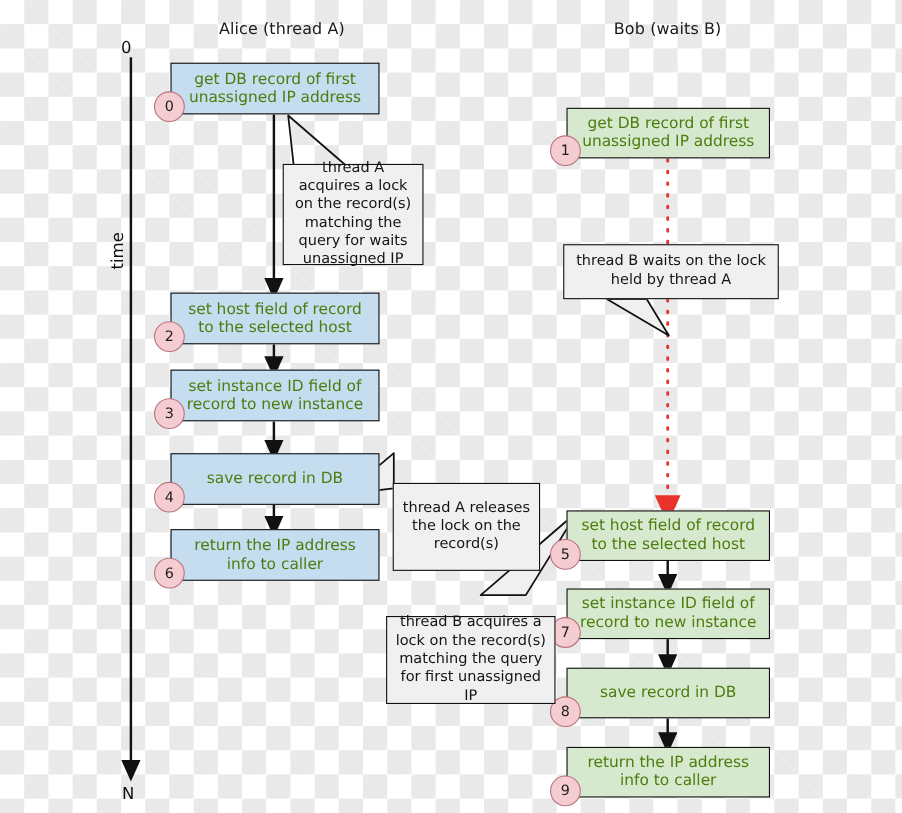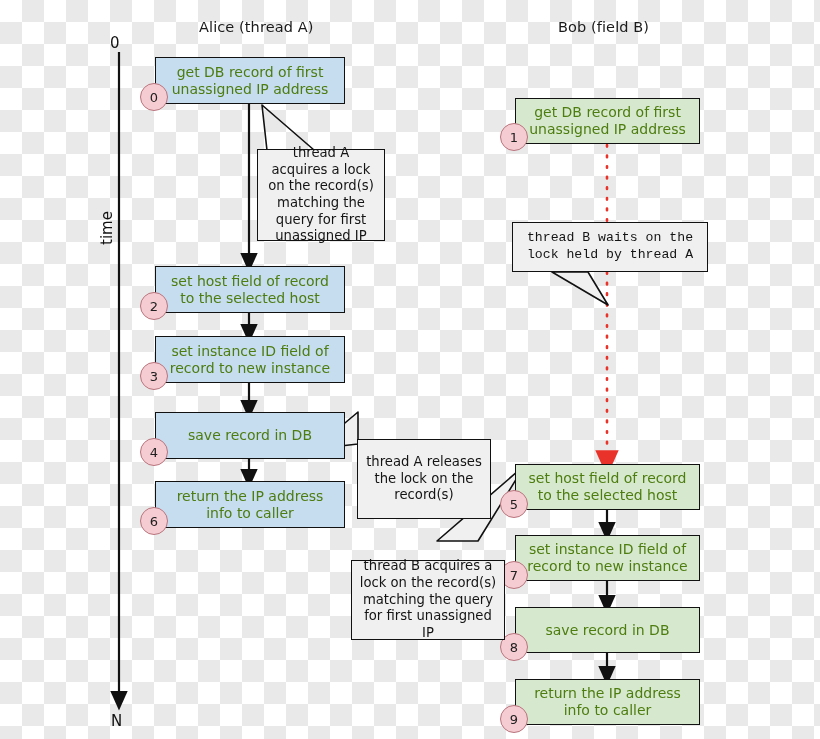"Bob (field B)" div.hdr { text: field -> waits }
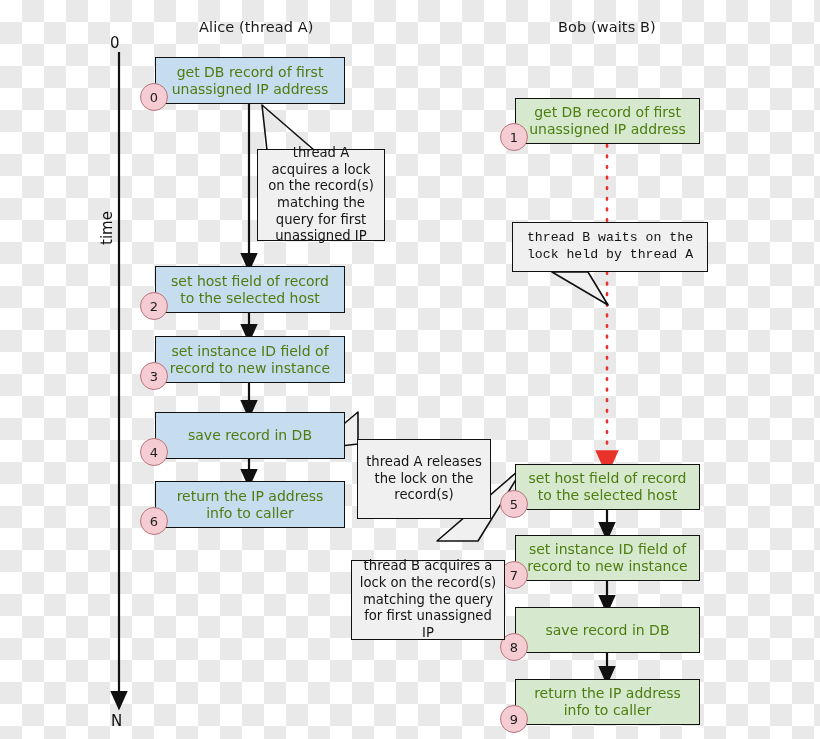"thread A acquires a lock" div.callout { text: first -> waits }
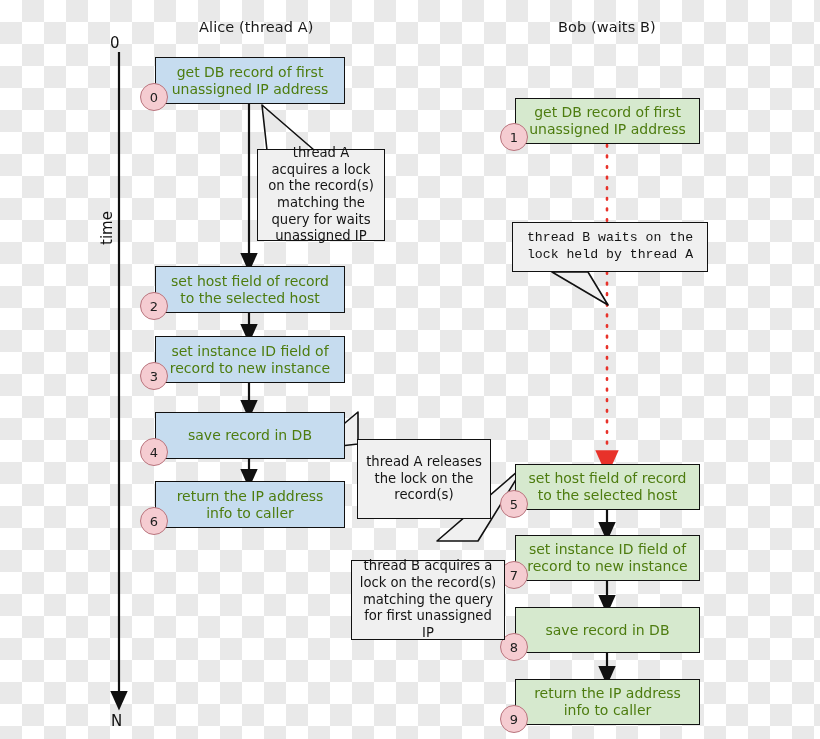"thread B waits on the" div.callout { font-family: Liberation Mono, monospace -> none }
